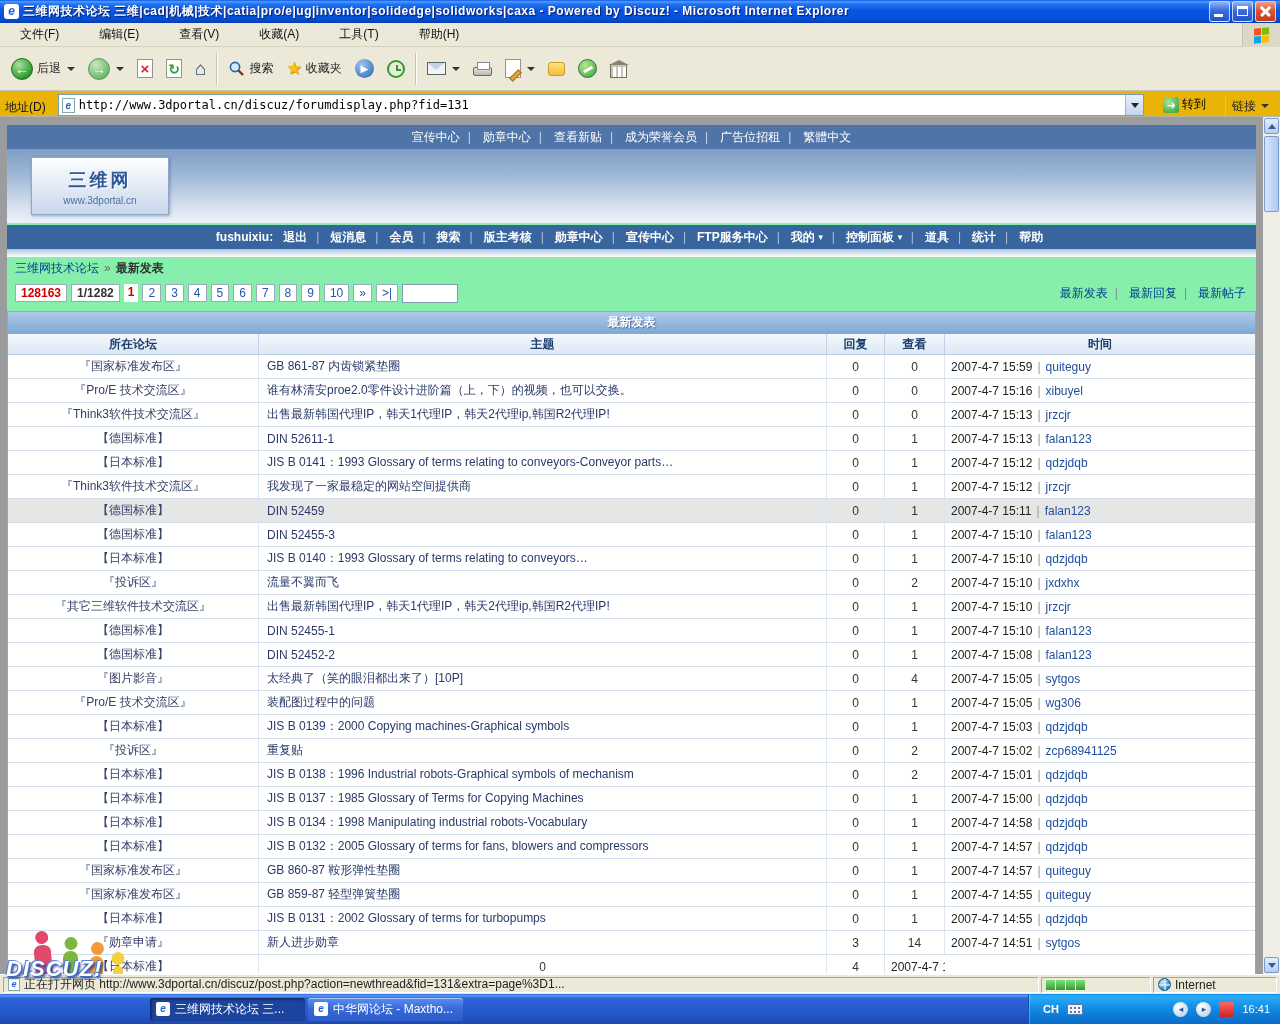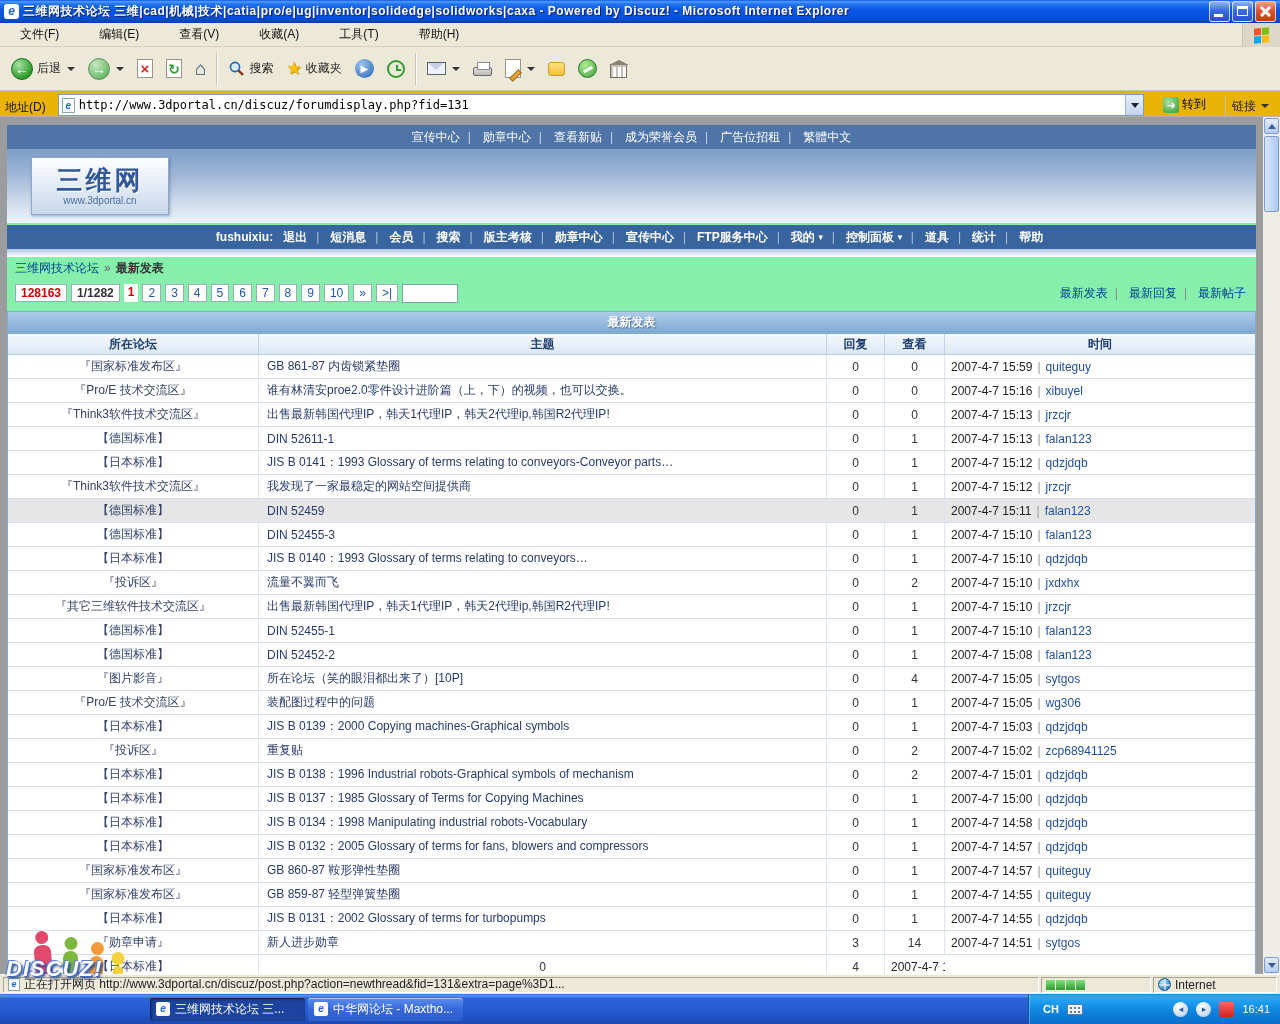"三维网" .logo .cn { font-size: 26px -> 18px }
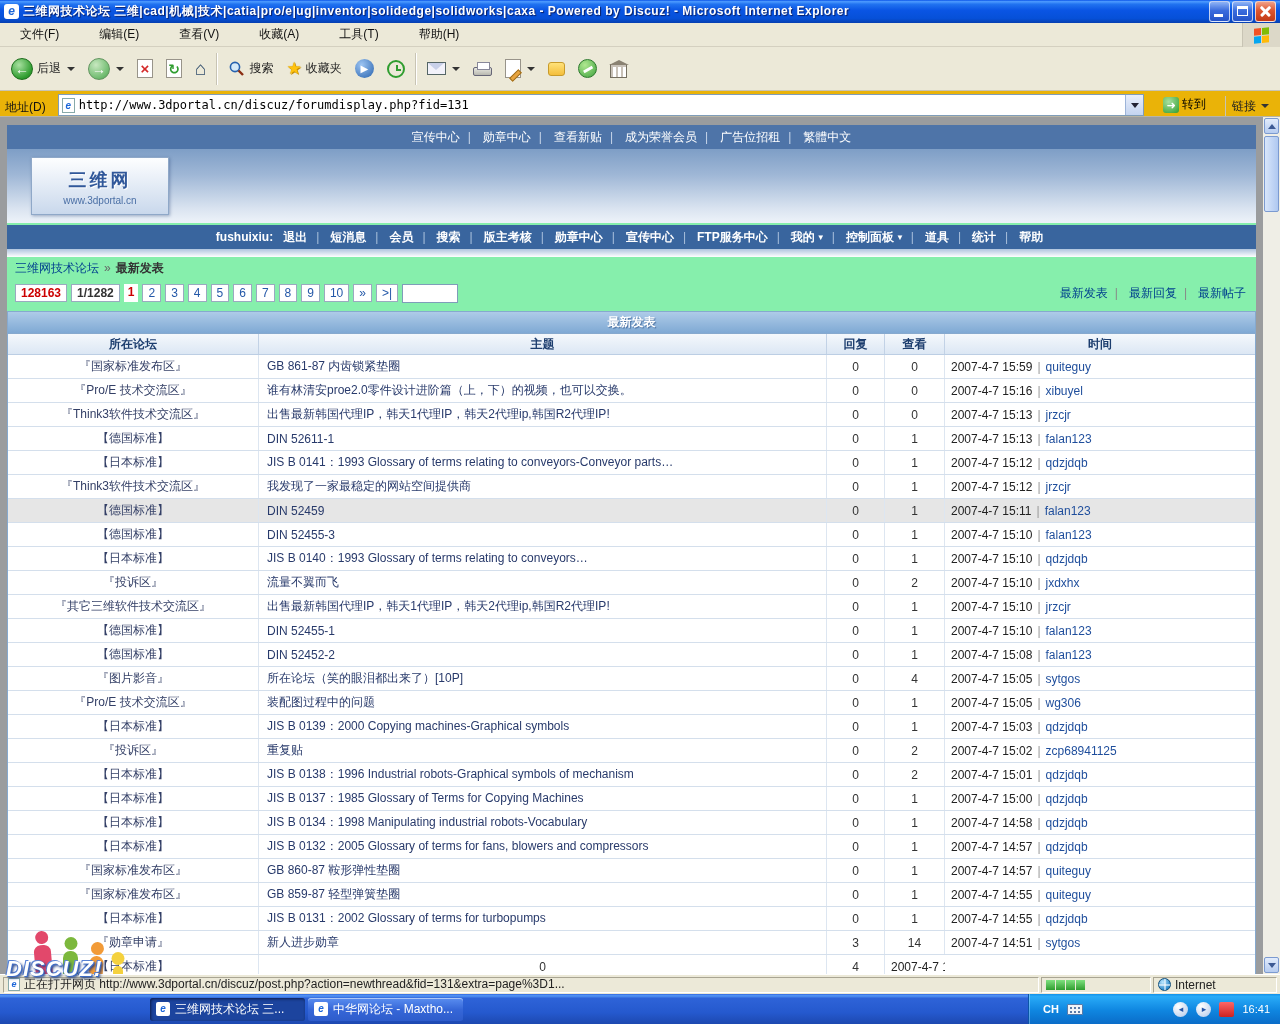"所在论坛（笑的眼泪都出来了）[10P]" a { text: 所在论坛 -> 太经典了 }
